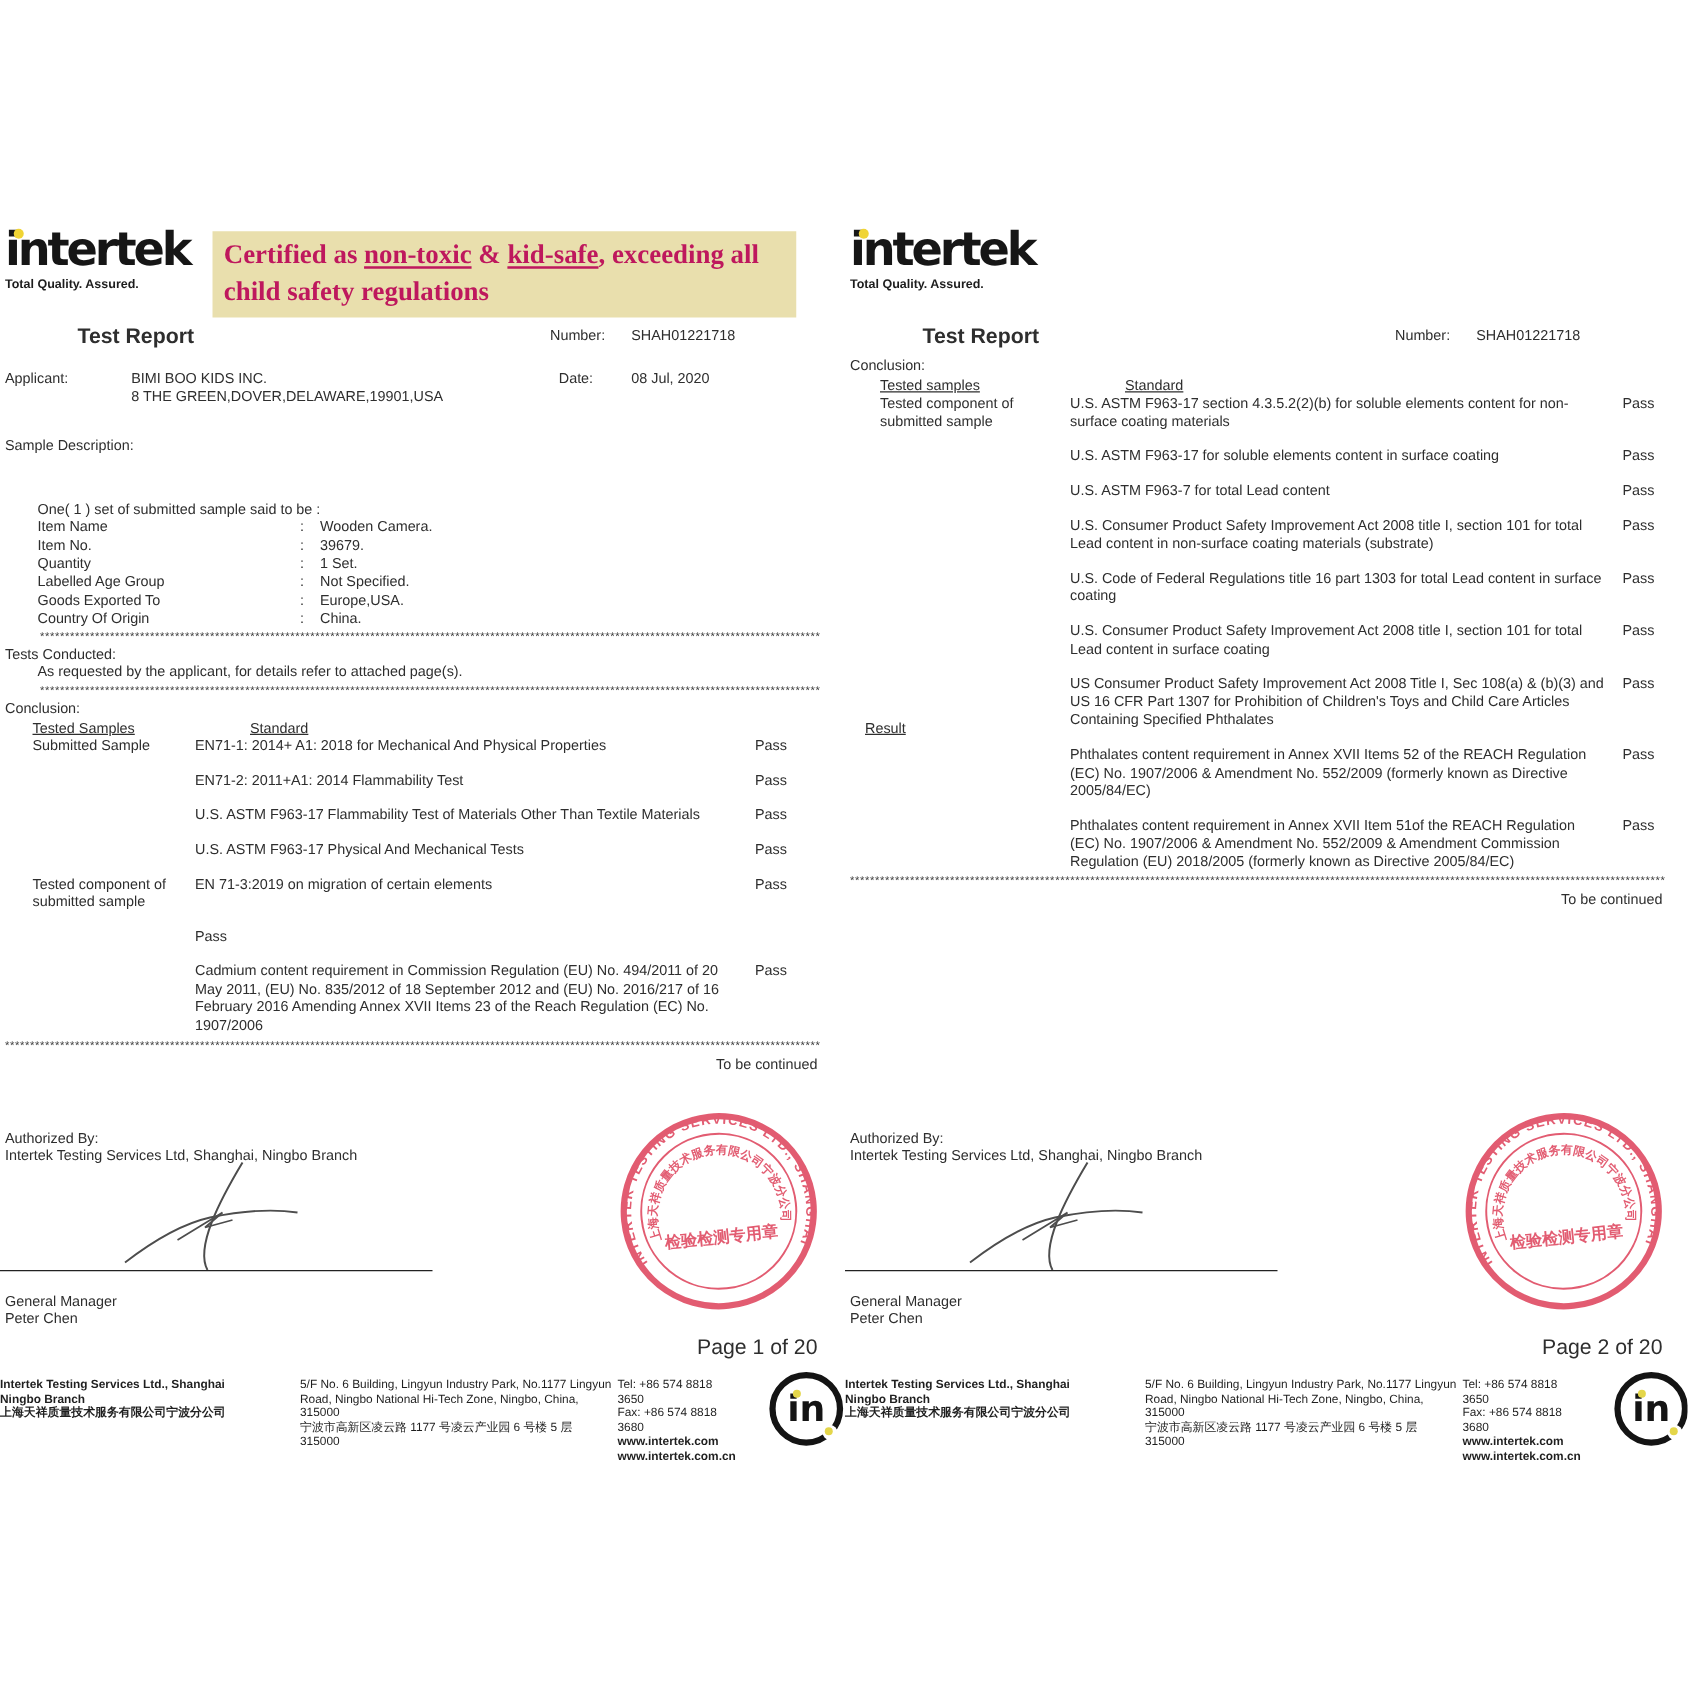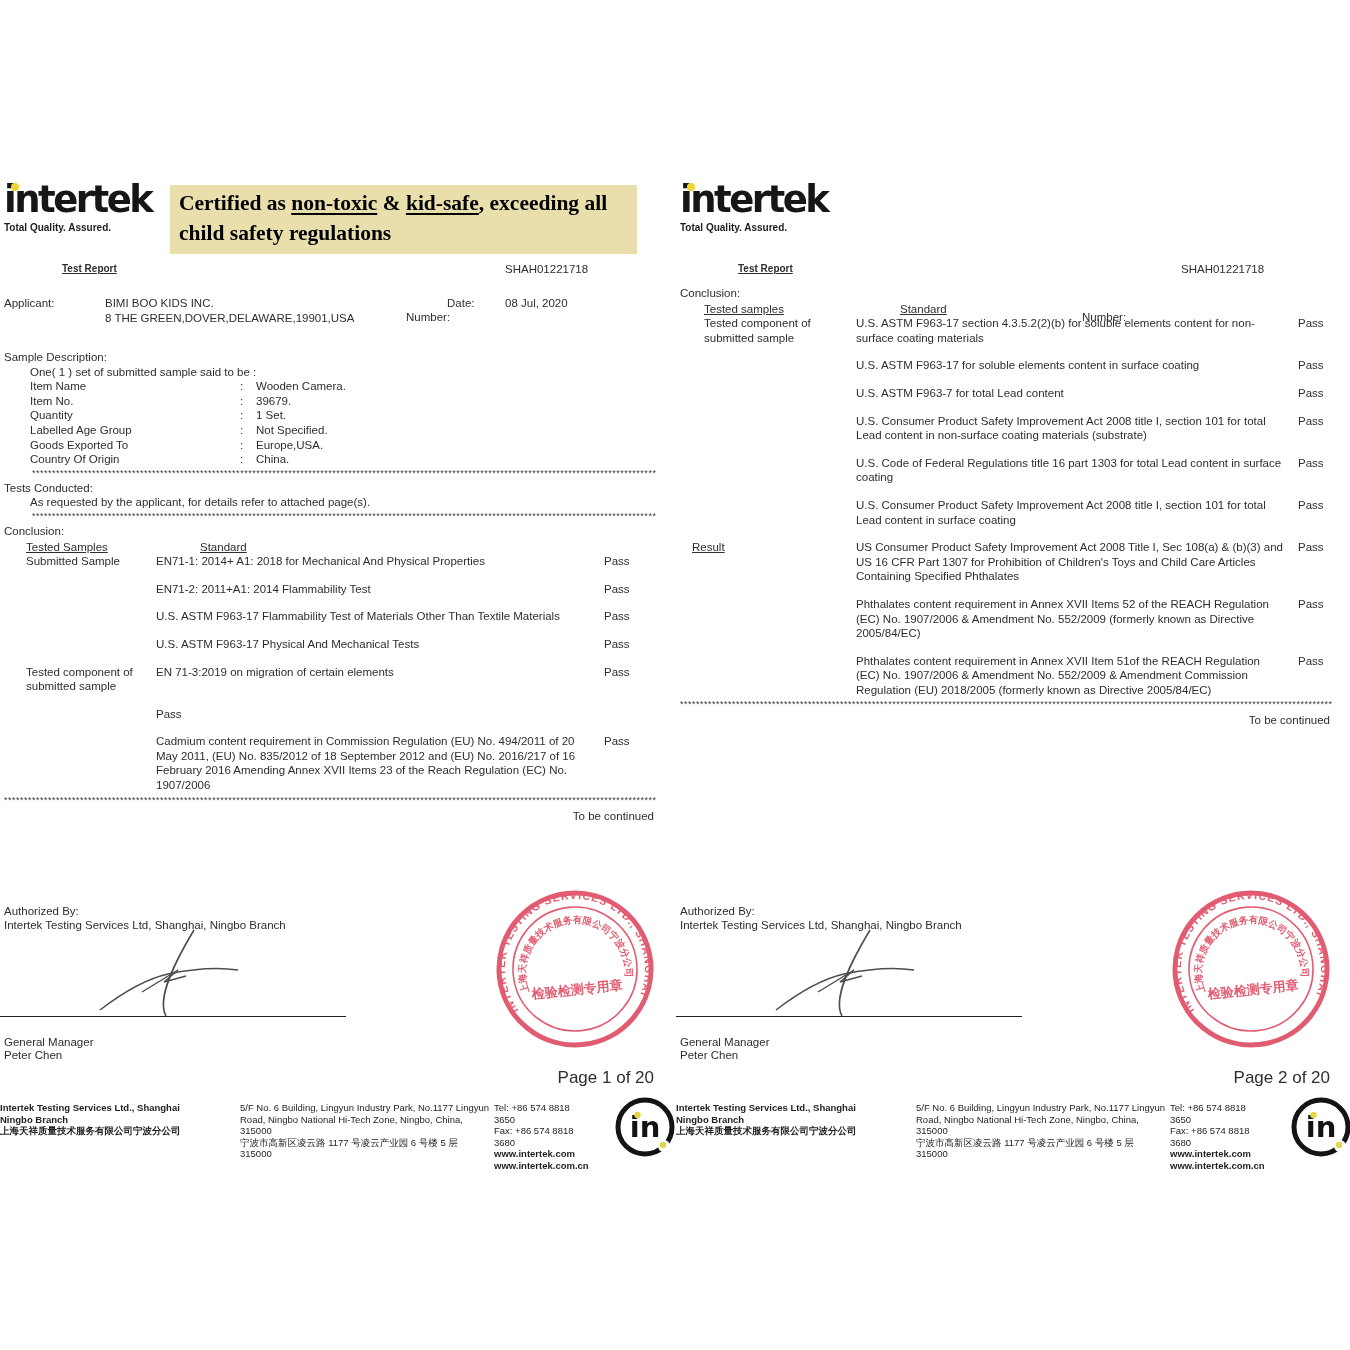"Certified as non-toxic & kid-safe," .banner { color: #000000 -> #be185d }
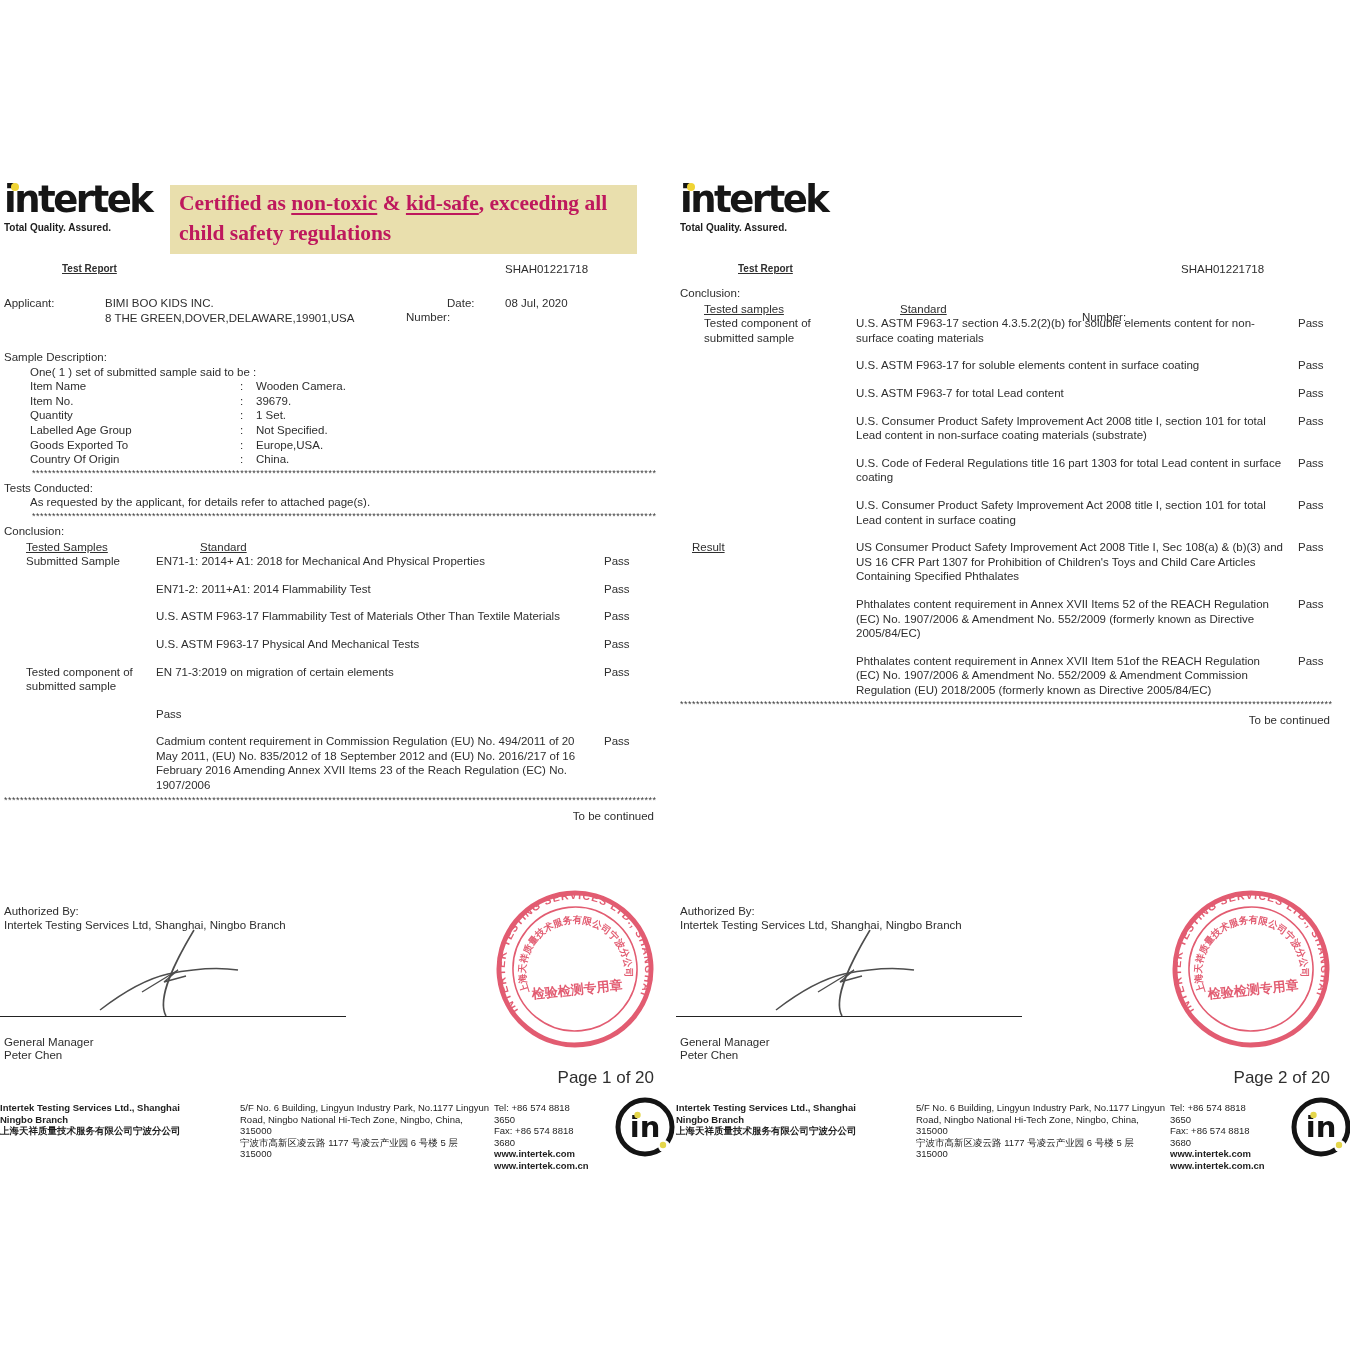"Test Report" .report-title { font-size: 10px -> 17px; text-decoration: underline -> none }
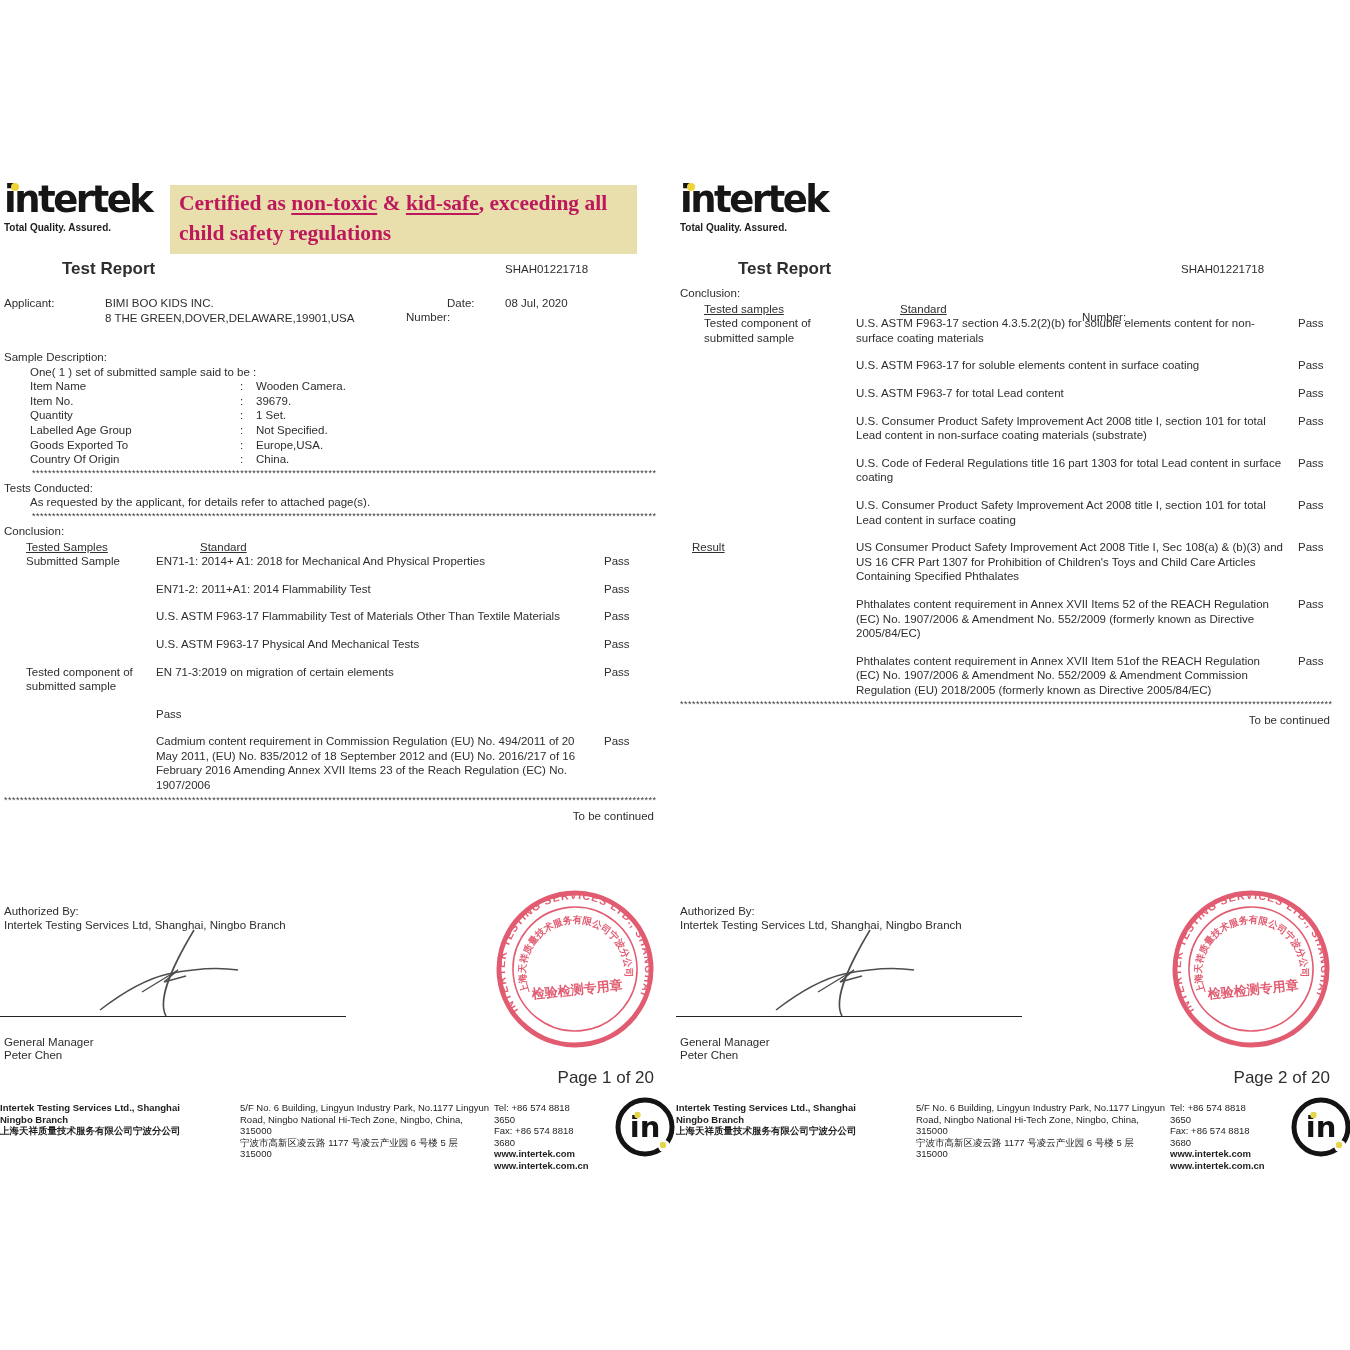"Number:" .num-label { left: 406px -> 440px; margin-top: 48px -> none }
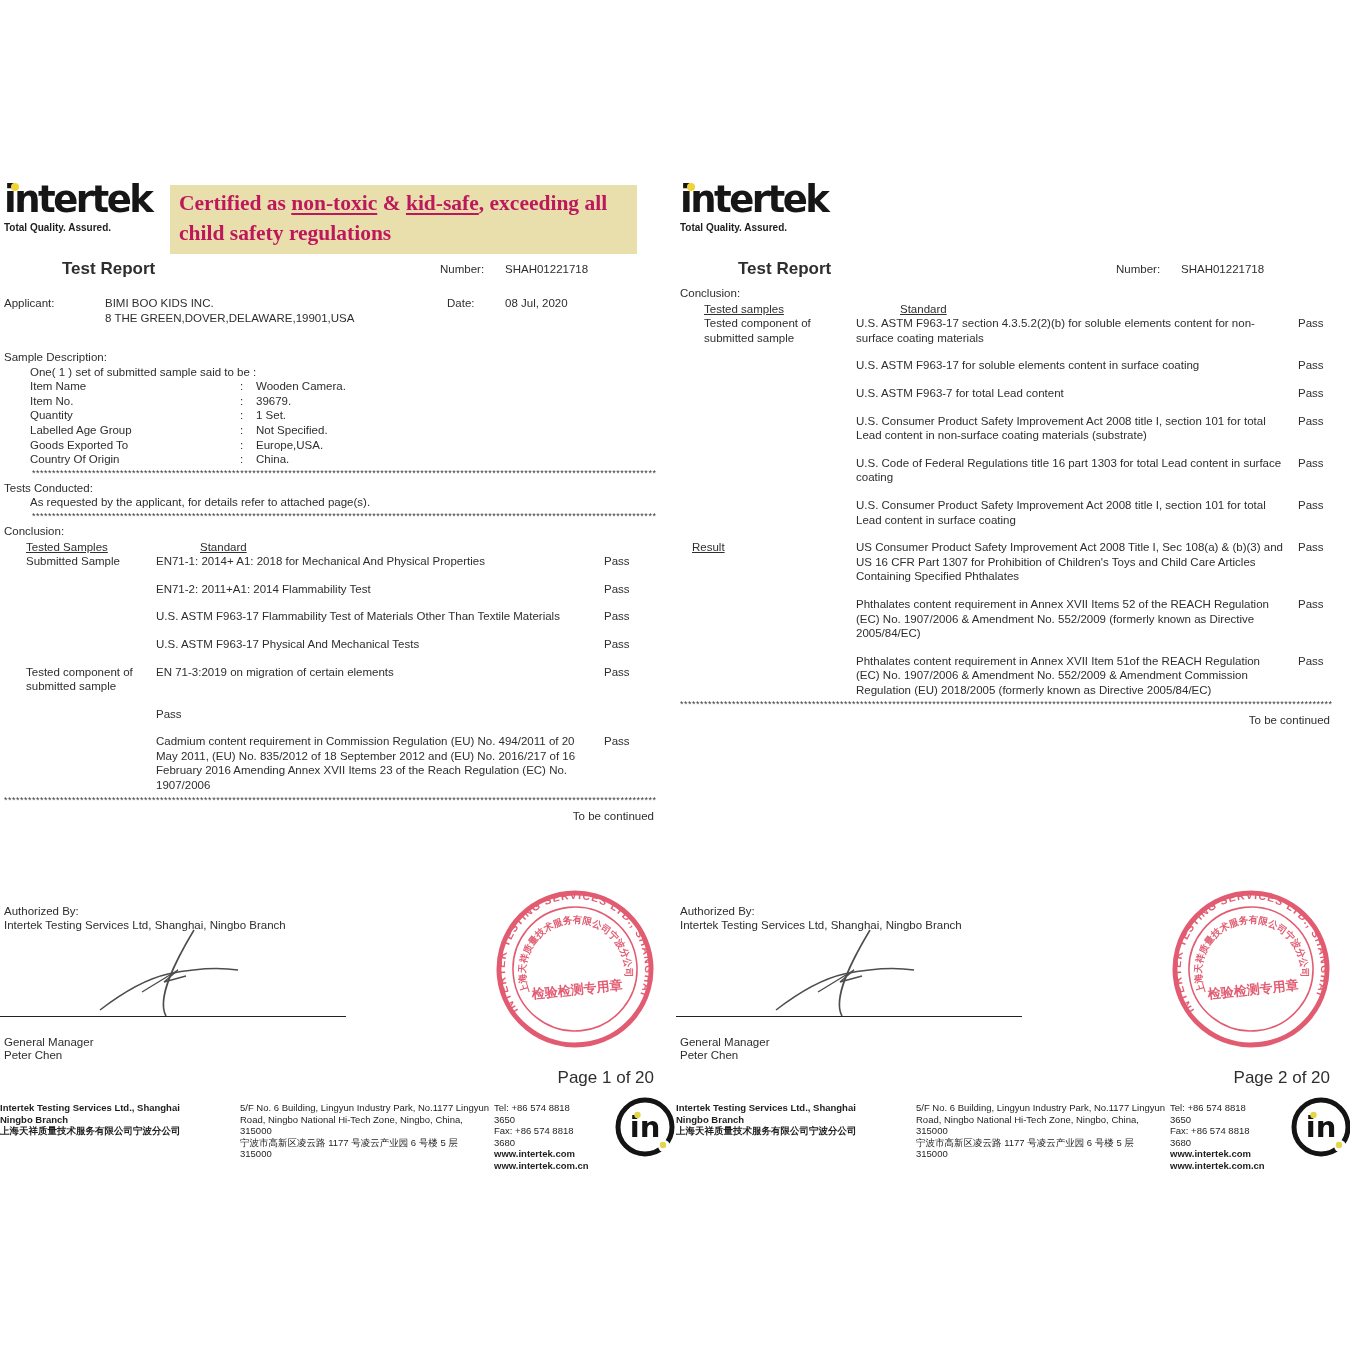"One( 1 ) set of" .sample-intro { margin-top: none -> 36px }
